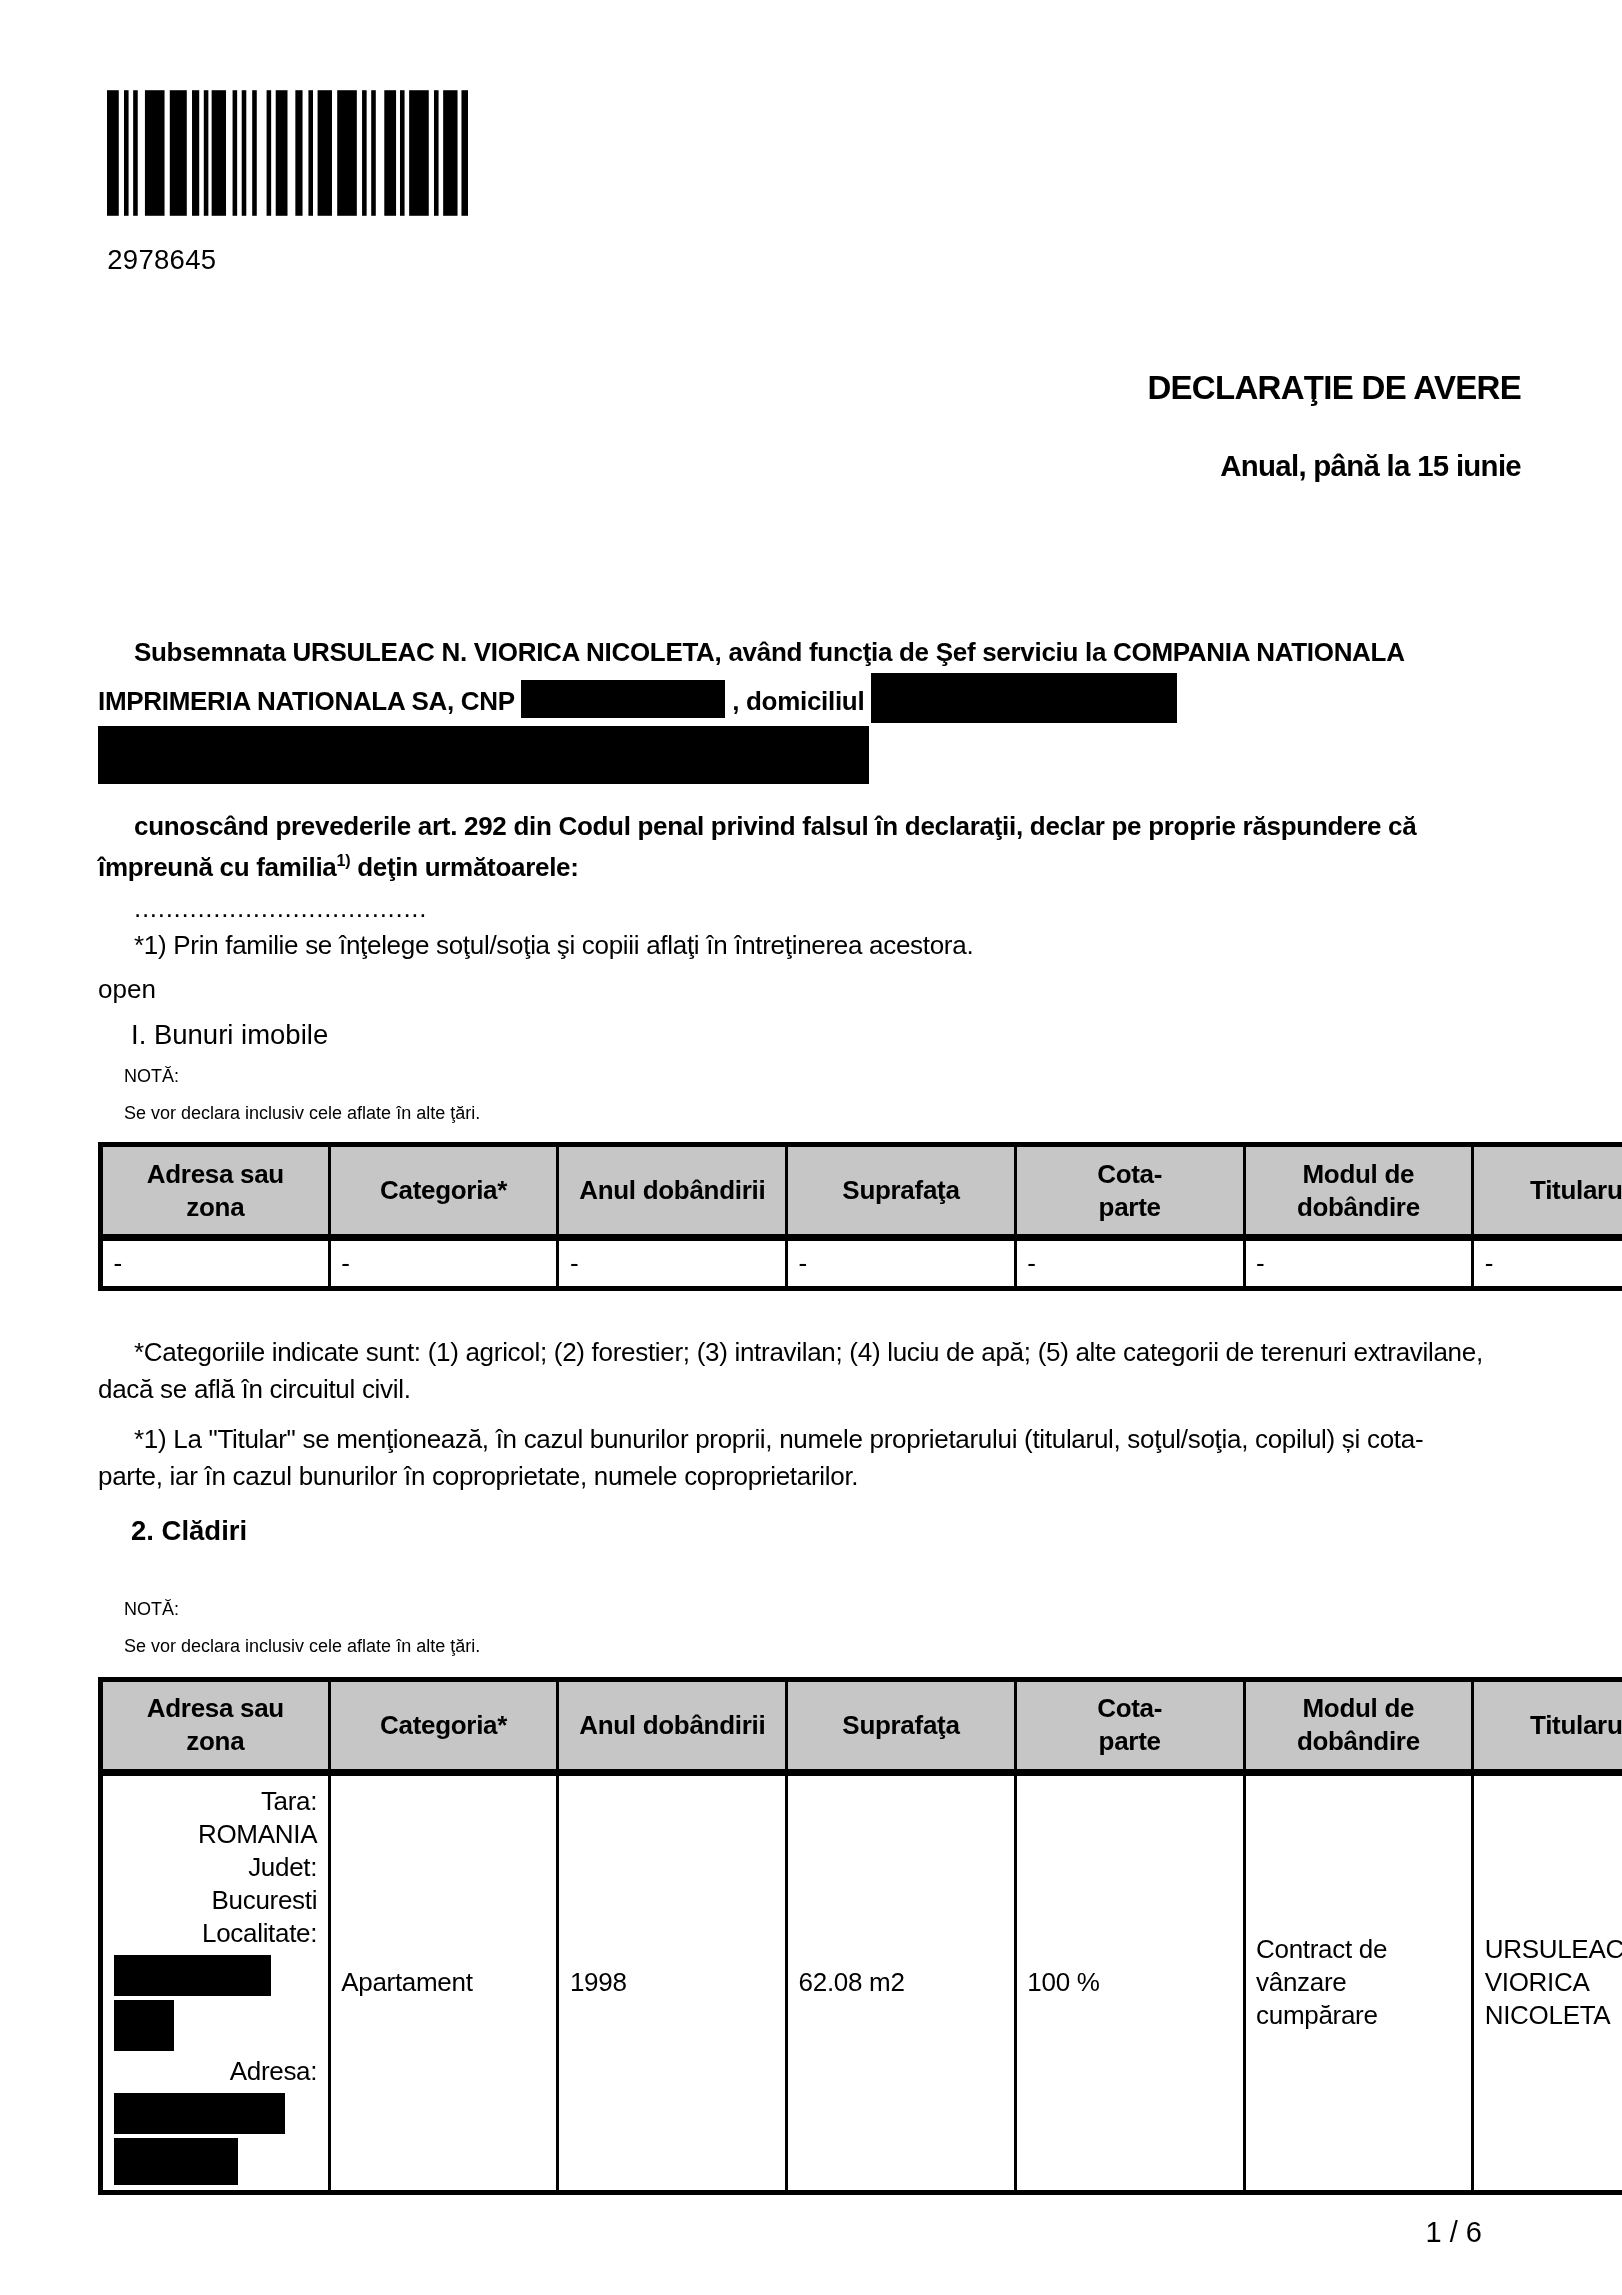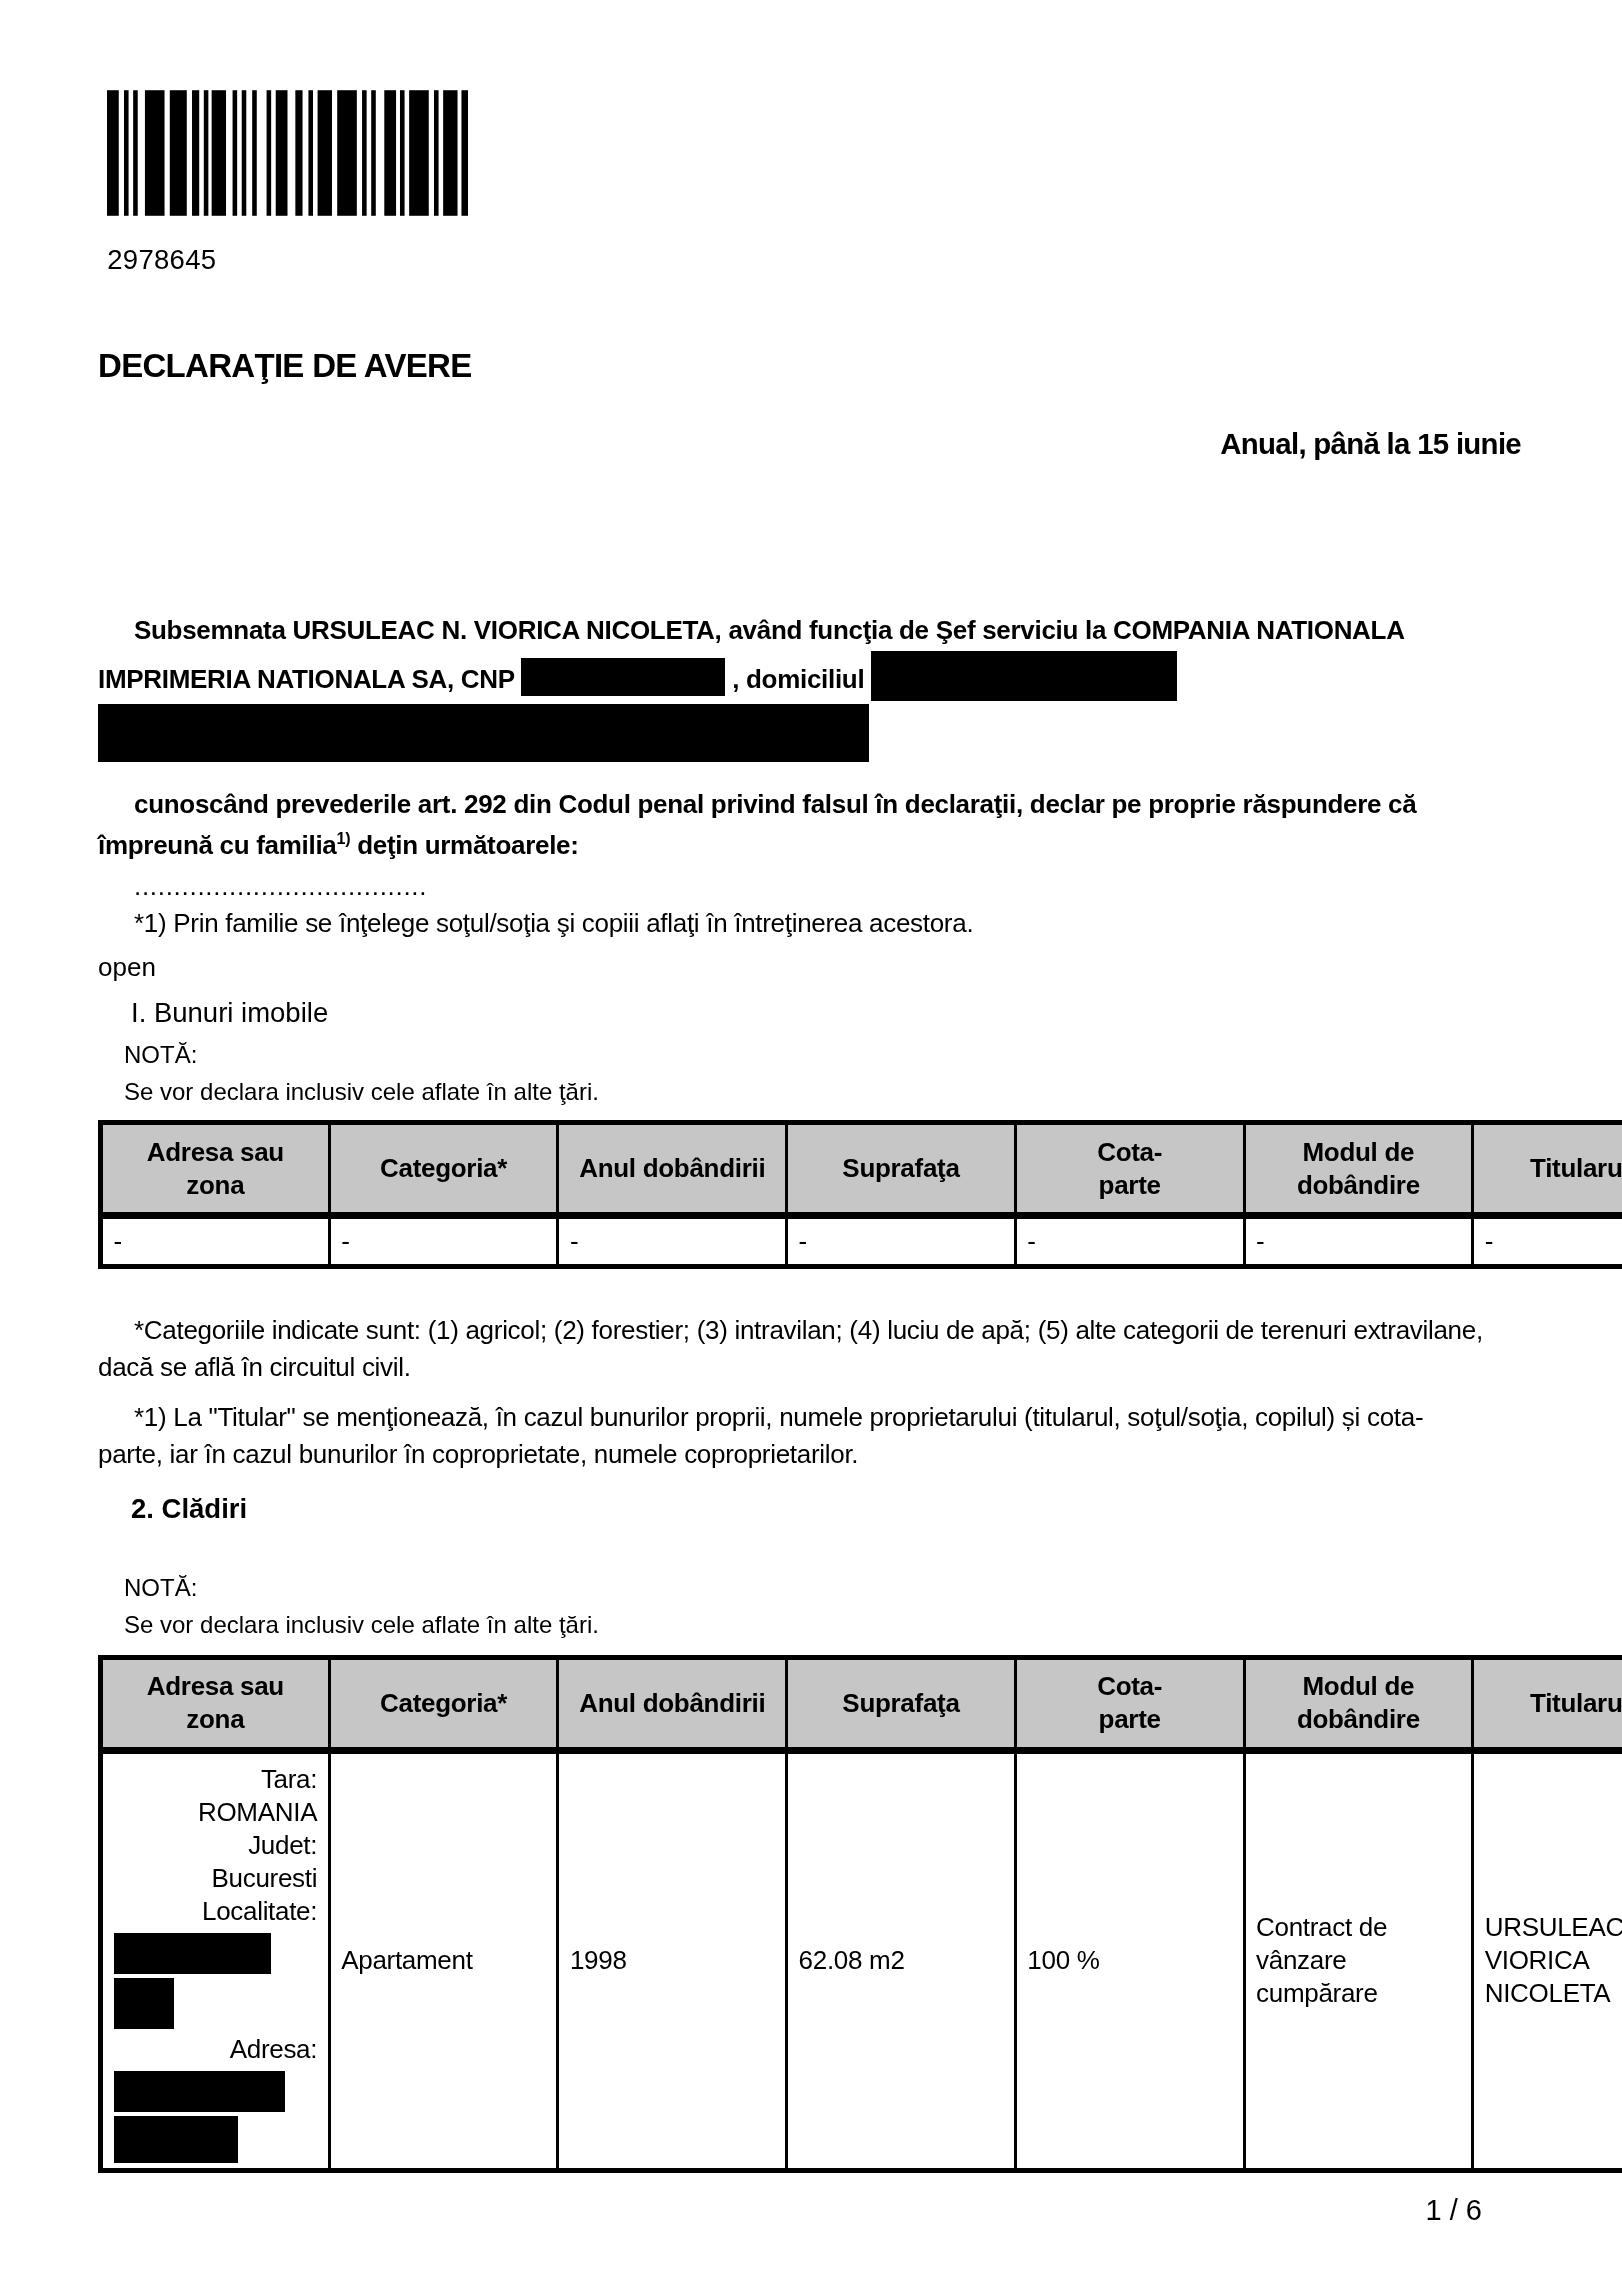"DECLARAŢIE DE AVERE" .doc-title { margin-top: 71px -> 93px; text-align: left -> right }
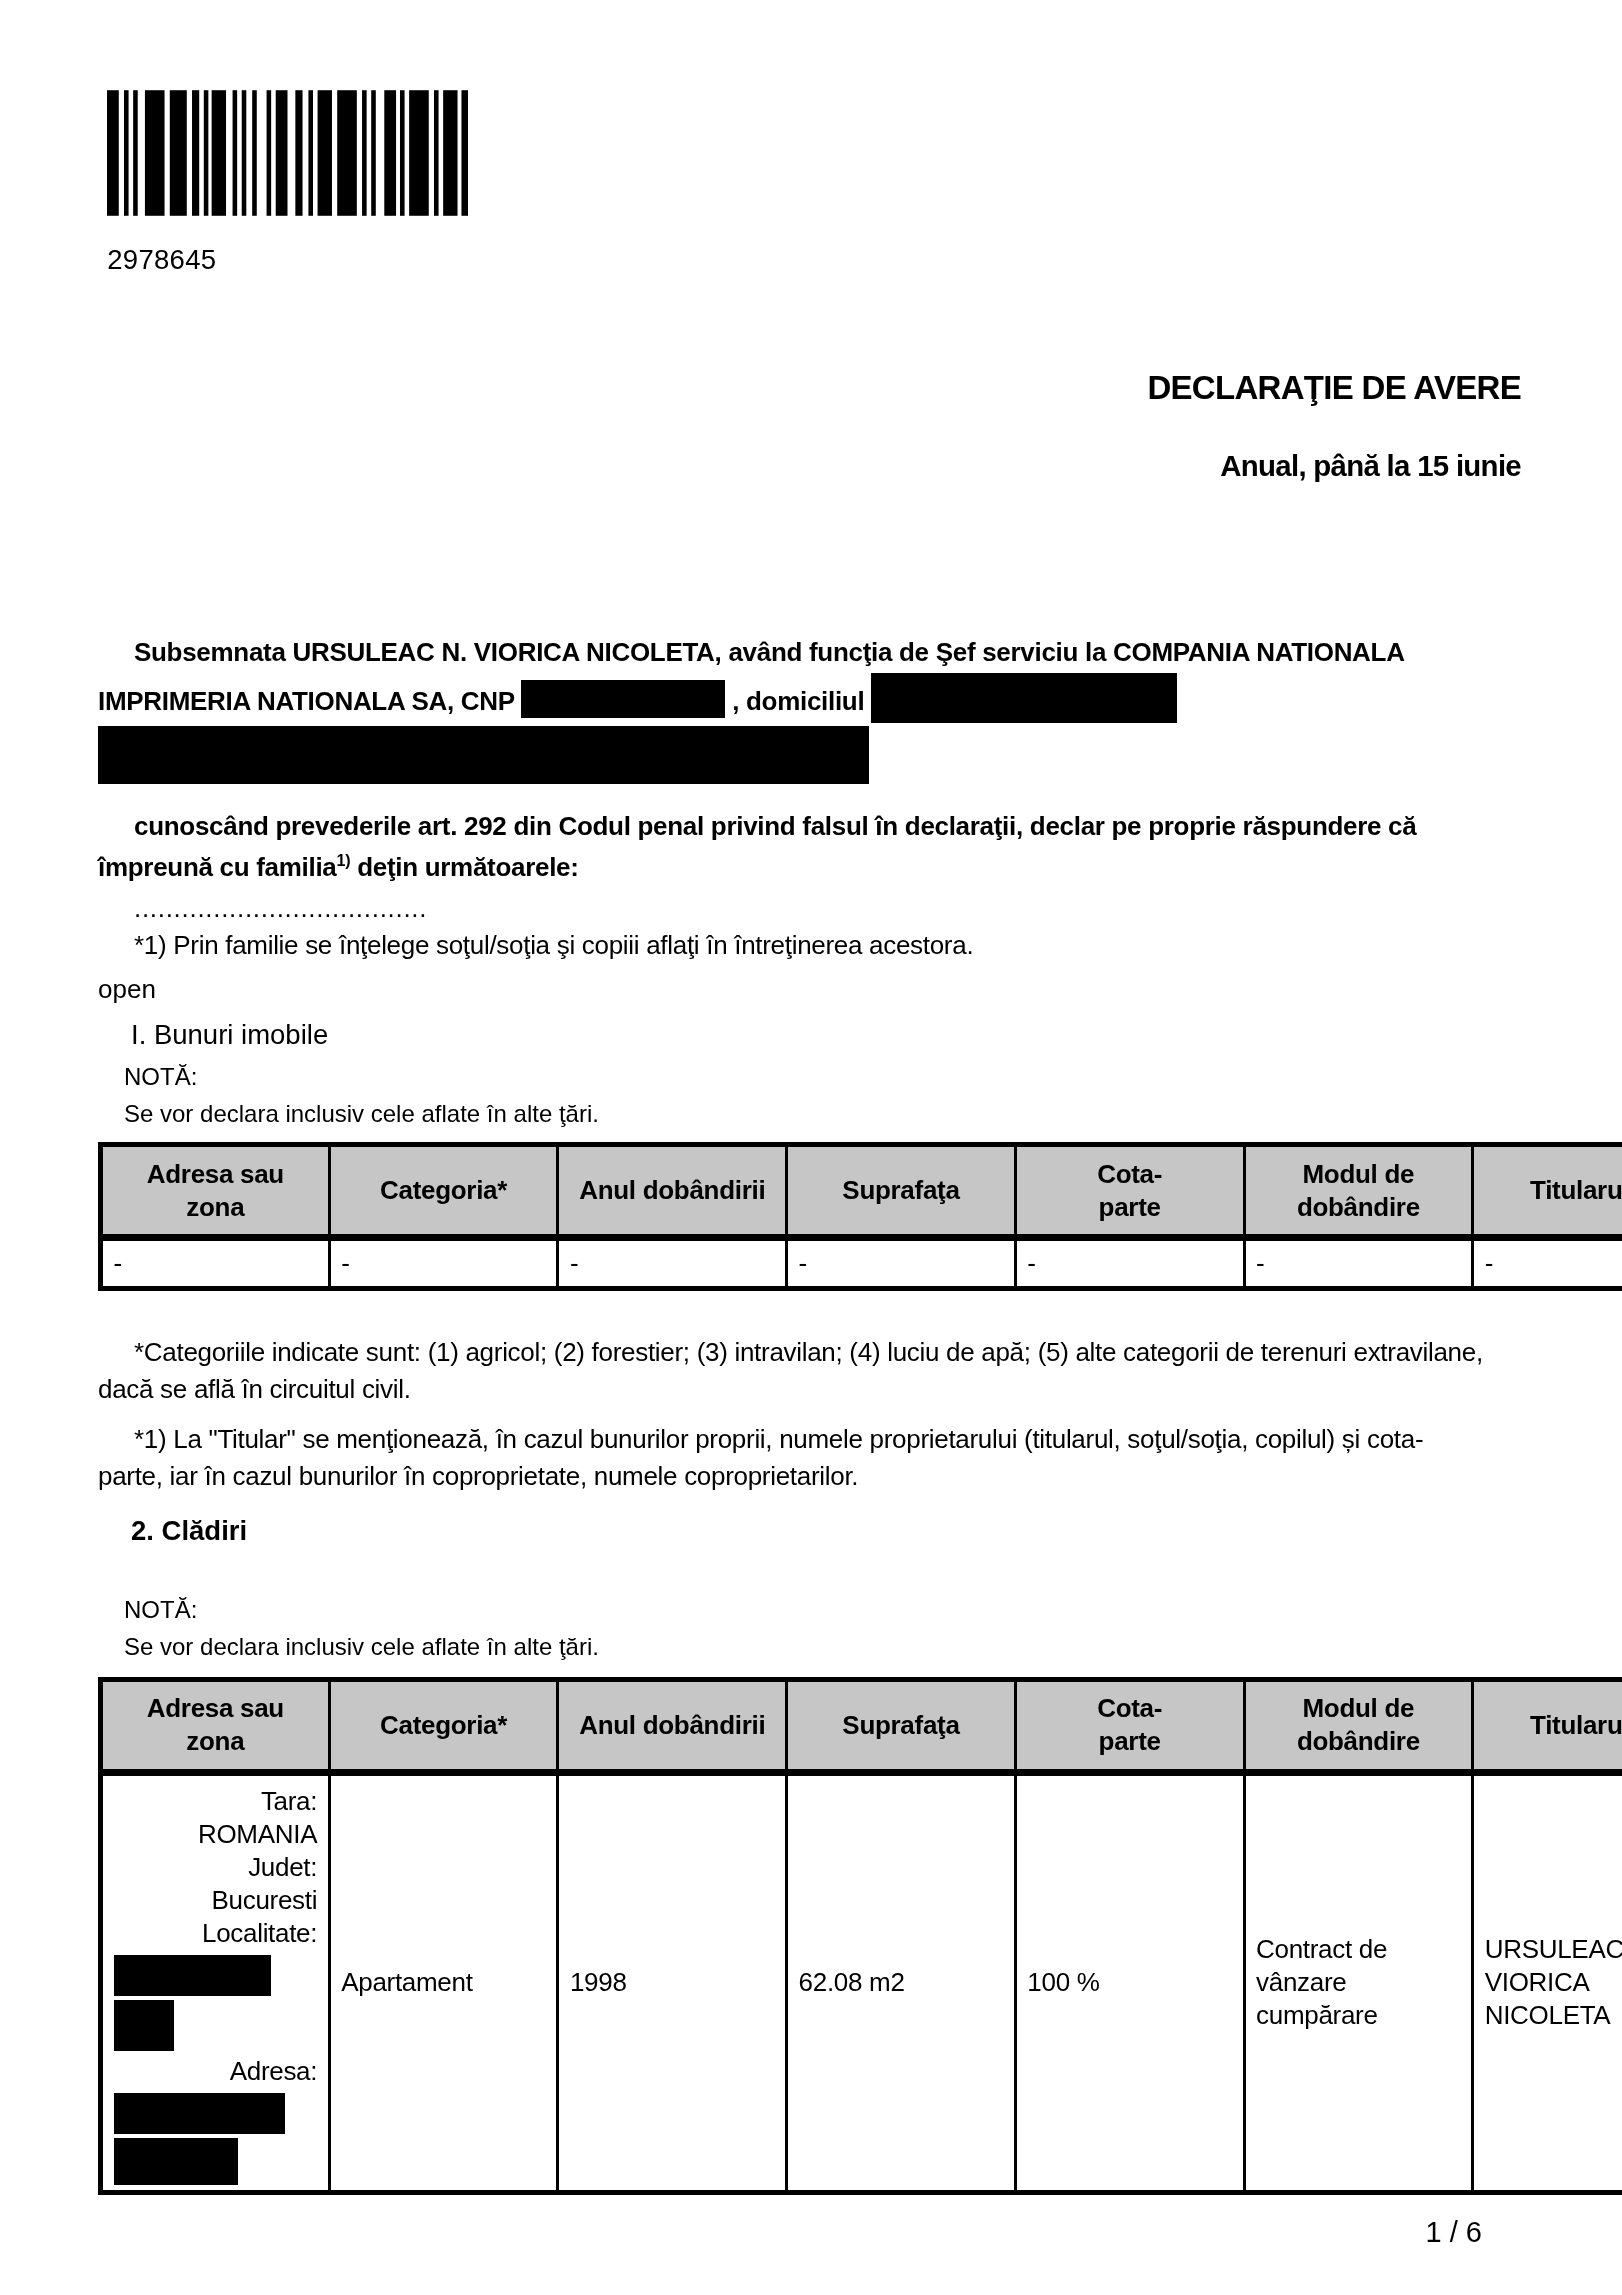"NOTĂ:" .nota-block { font-size: 24px -> 18px }
